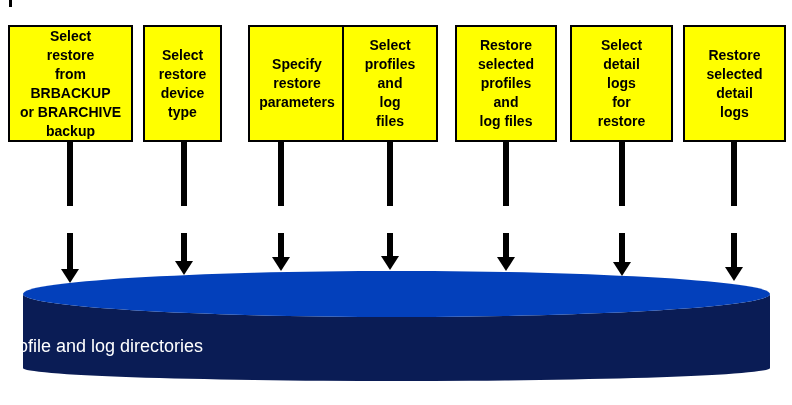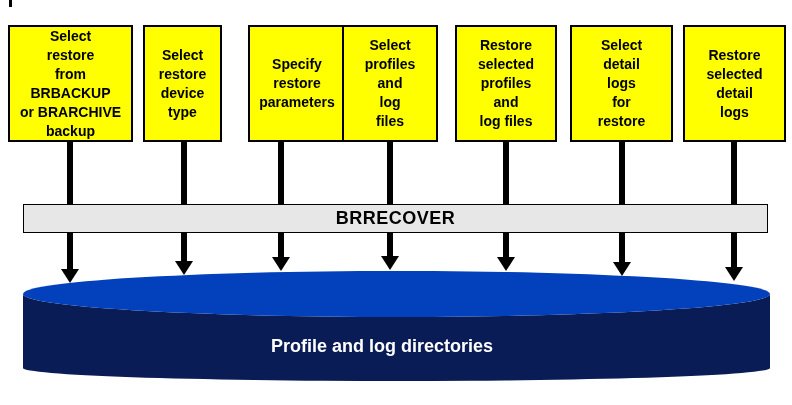"BRRECOVER" div { html: <div> <span>BRRECOVER</span> </div> -> none }
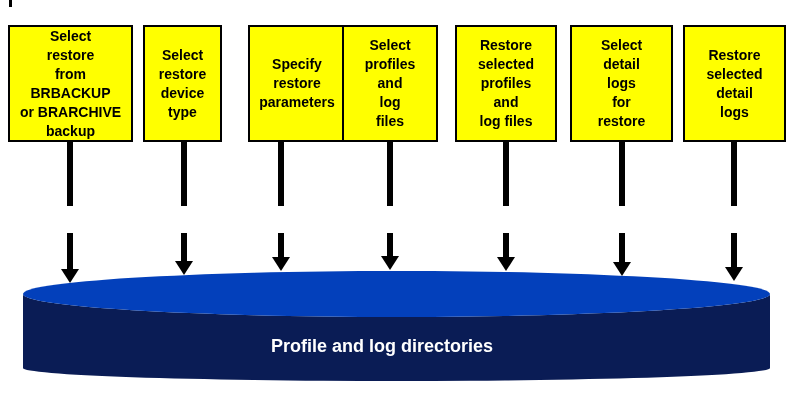"Profile and log directories" #disk-label { font-weight: bold -> normal; text-align: center -> none }
